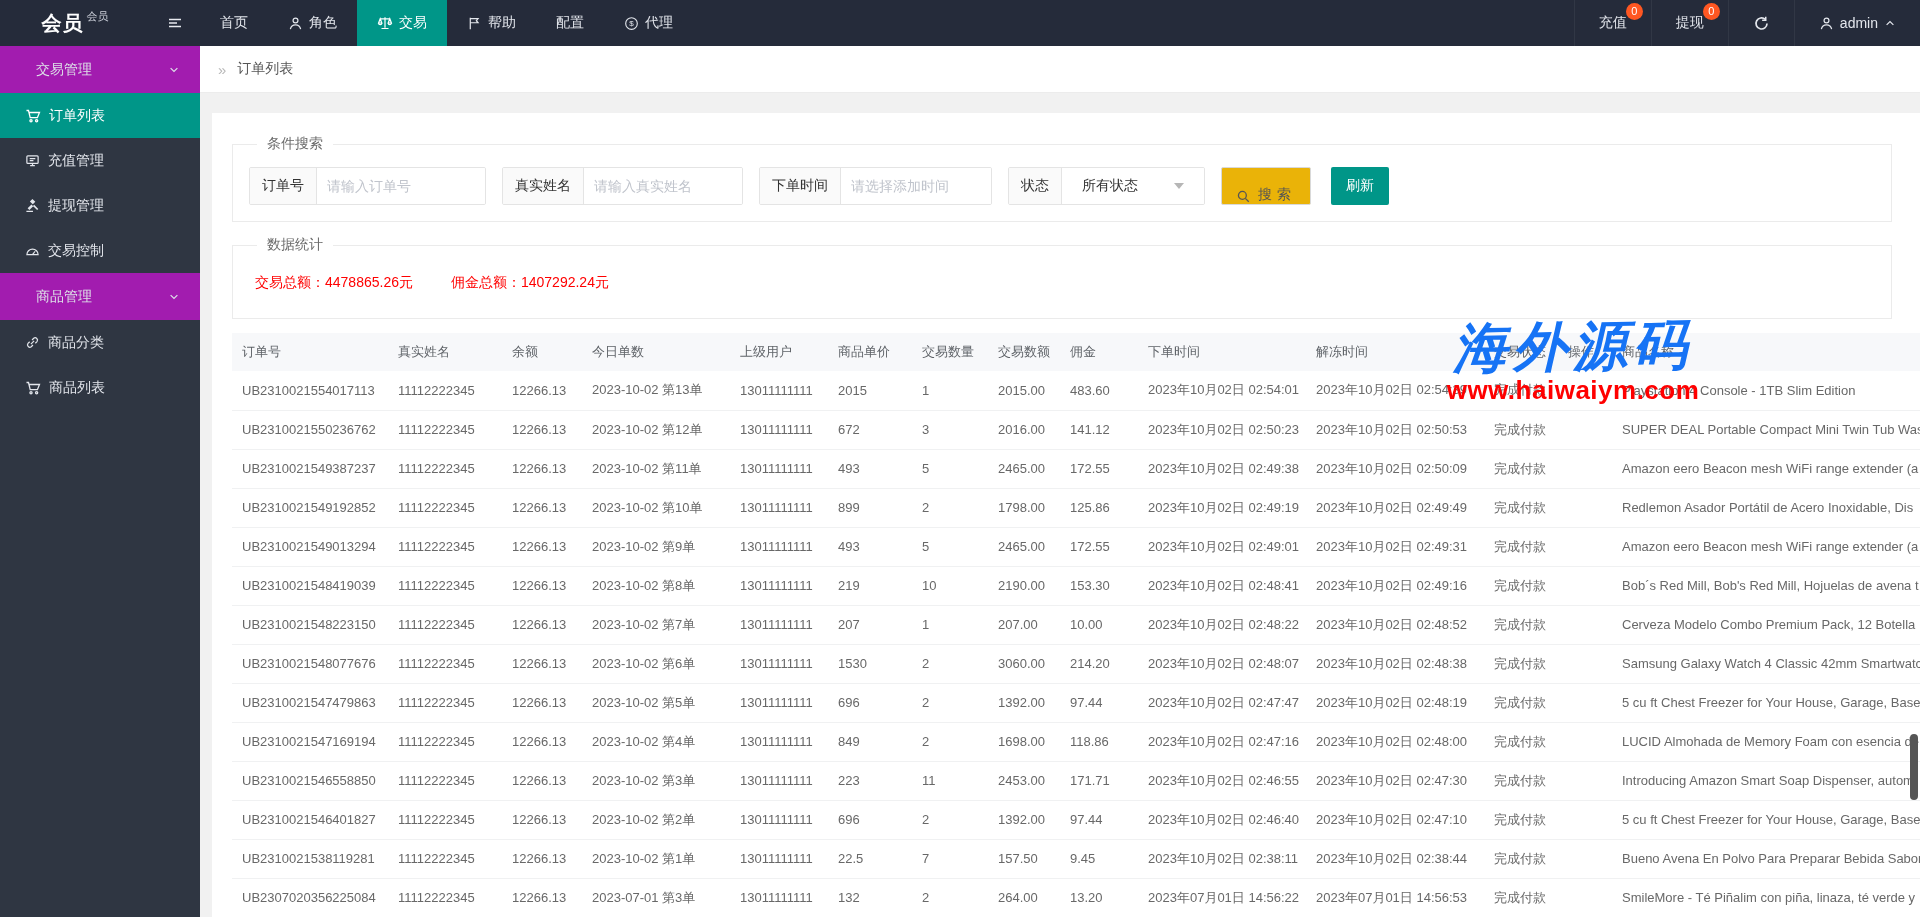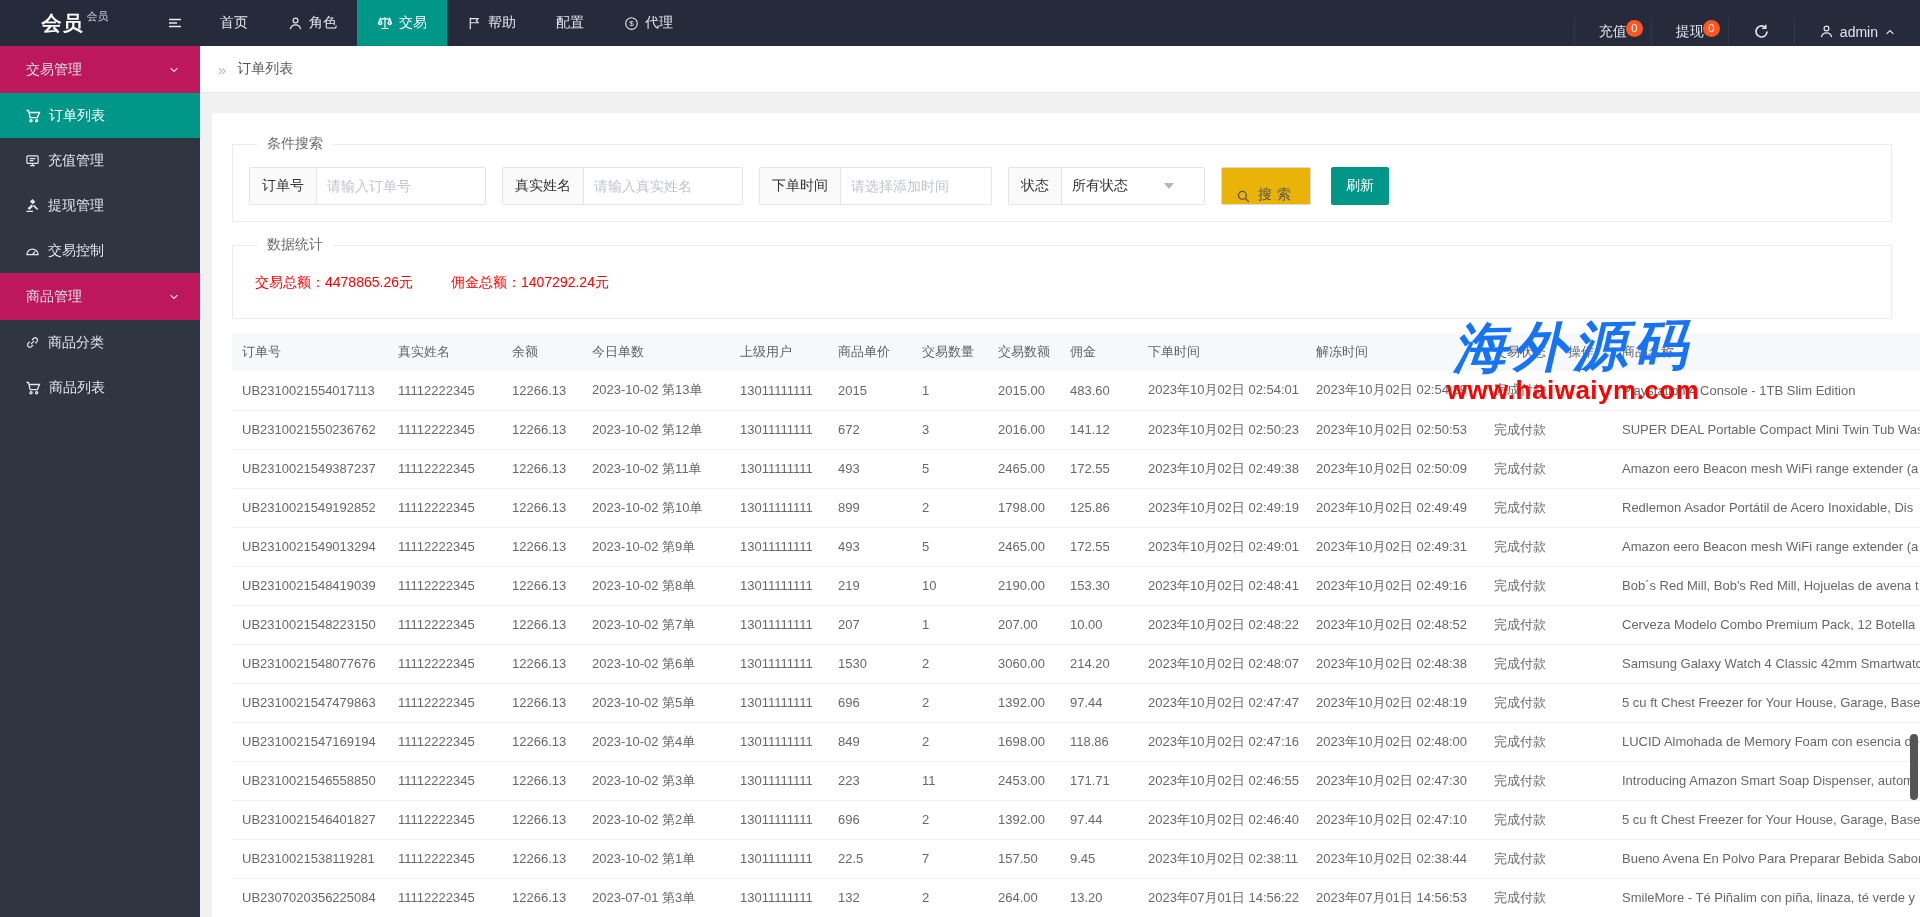"充值" .nav-right .nav-item { margin-top: 17px -> none }
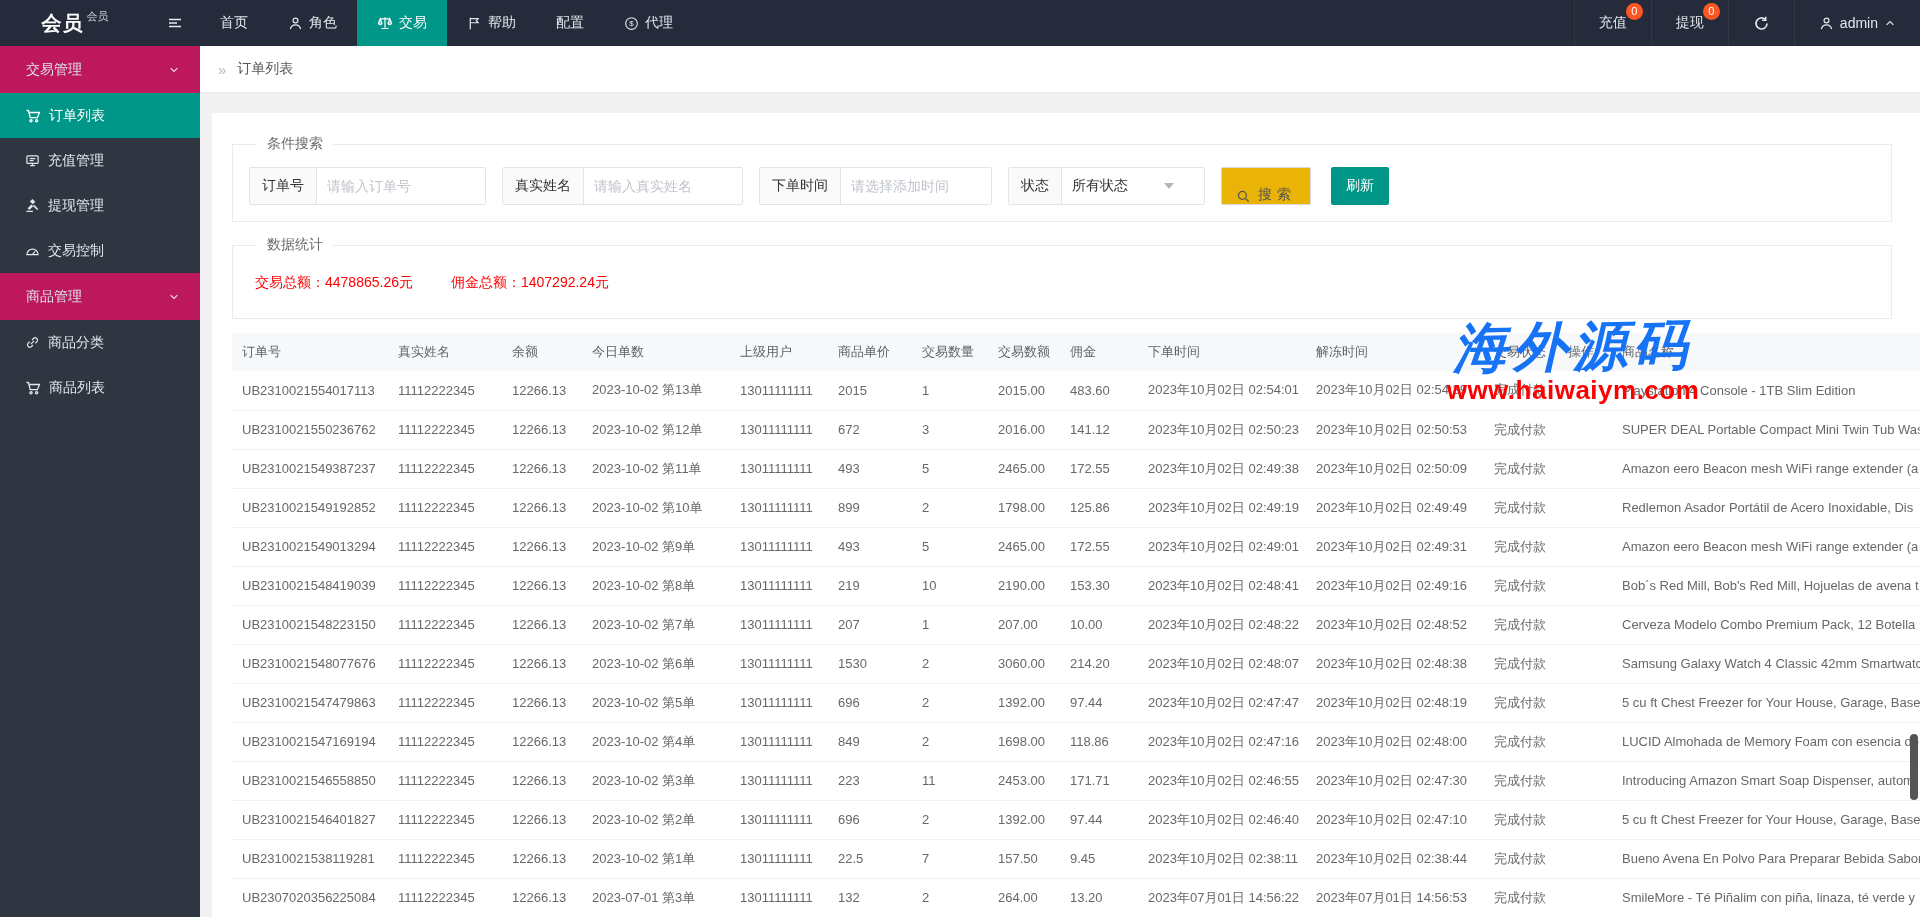"交易管理" .side-group-header { background: #be185d -> #a21caf; padding: 0 20px 0 26px -> 0 20px 0 36px }
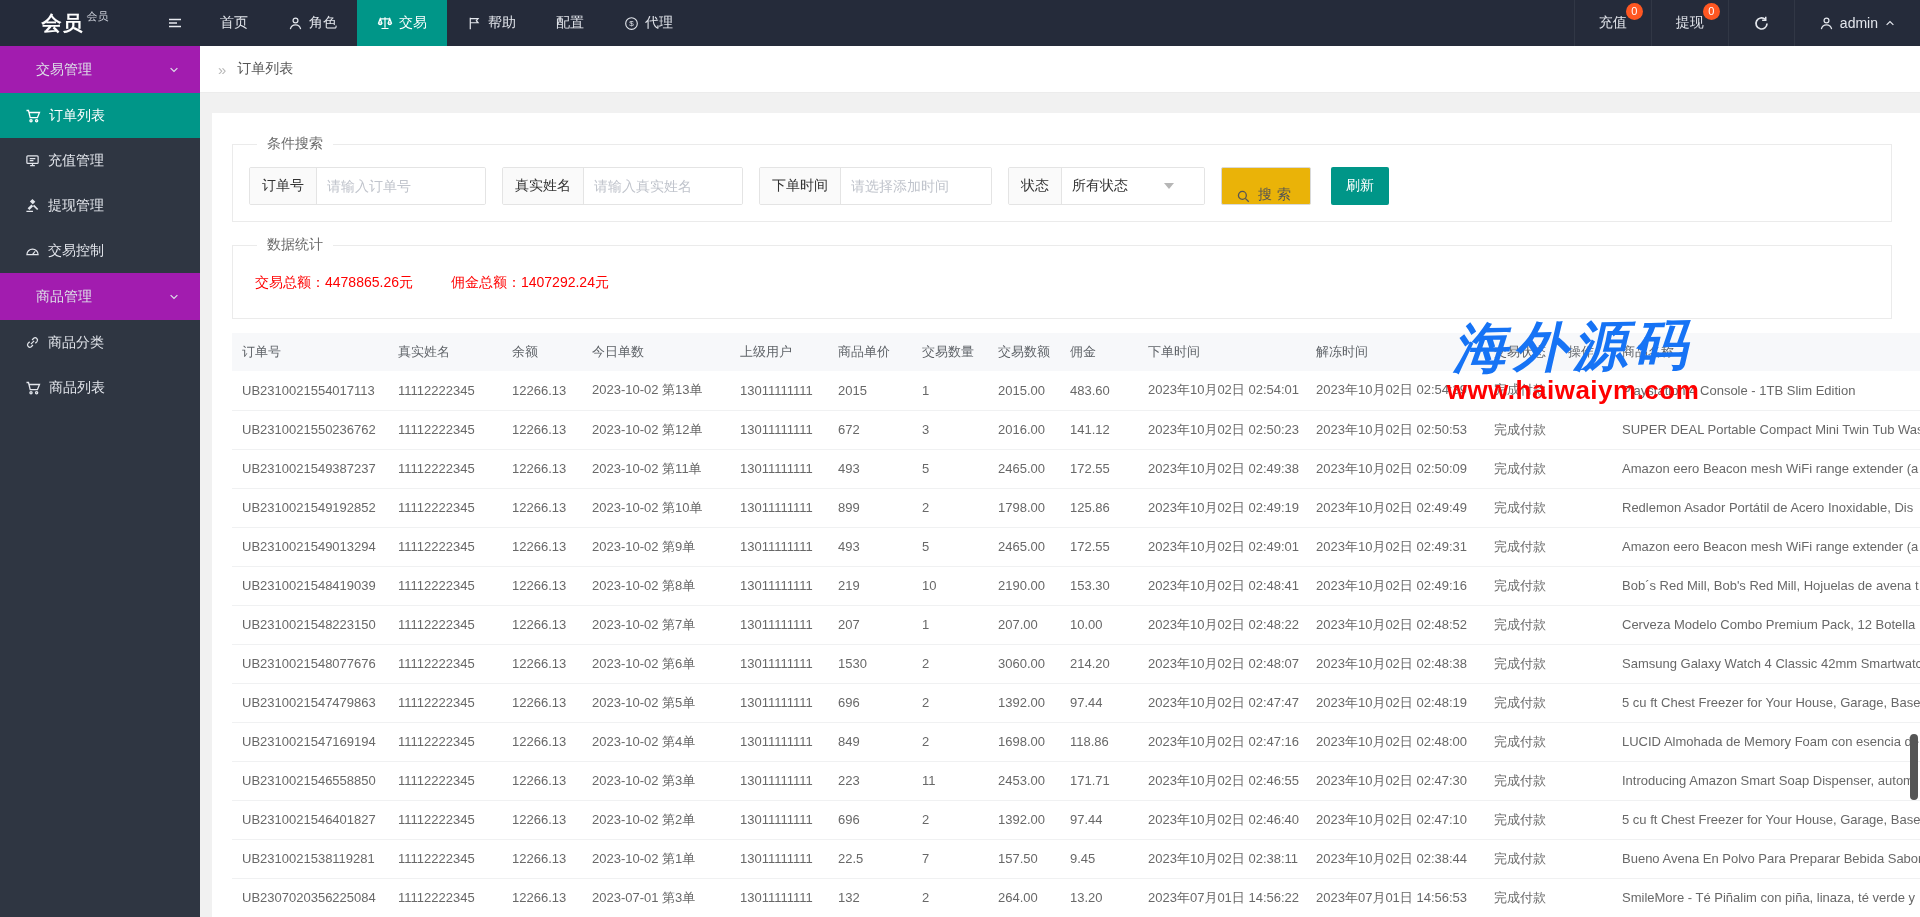"所有状态" .sel-box { justify-content: flex-start -> center }
